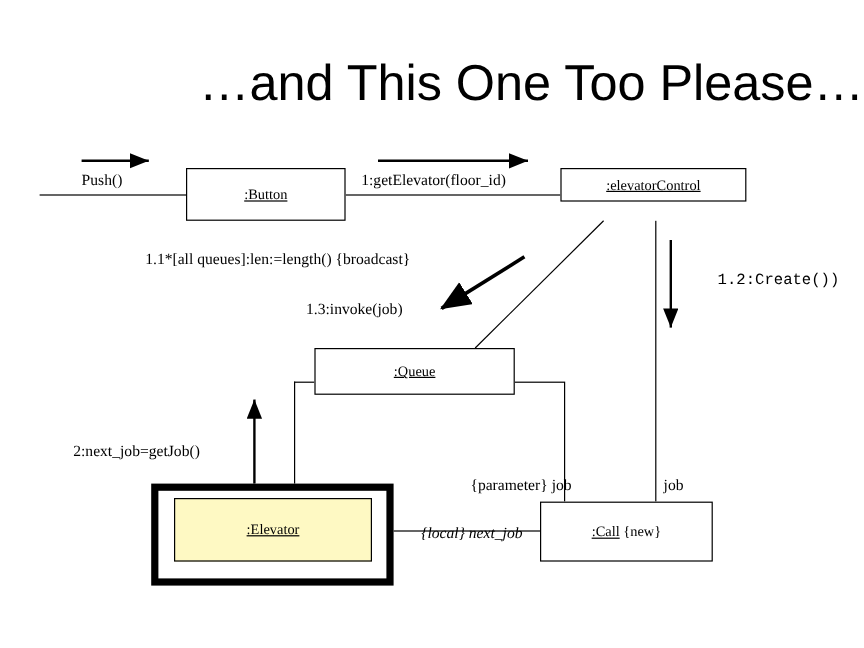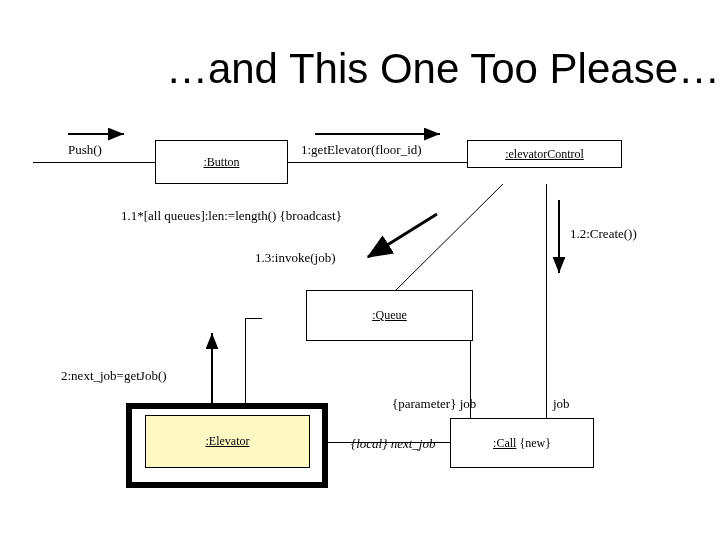"1.2:Create())" div.lbl { font-family: none -> Liberation Mono, monospace; left: 570px -> 598px }
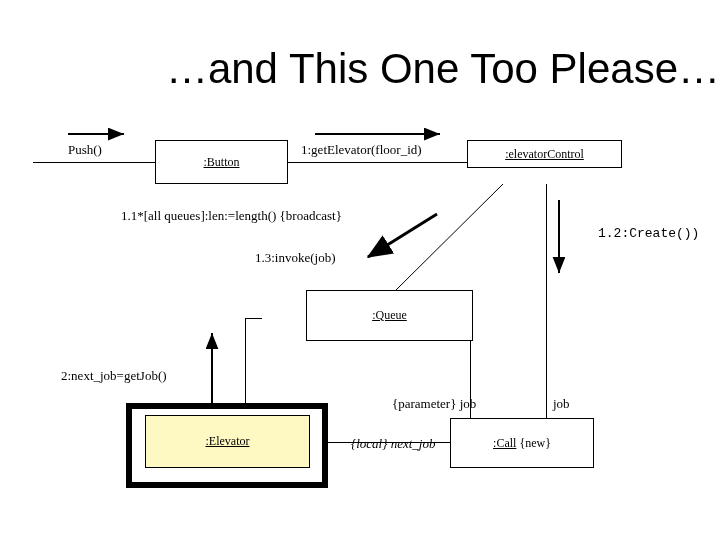":Queue" div.obj-box { height: 51px -> 39px; margin-left: 44px -> none }
